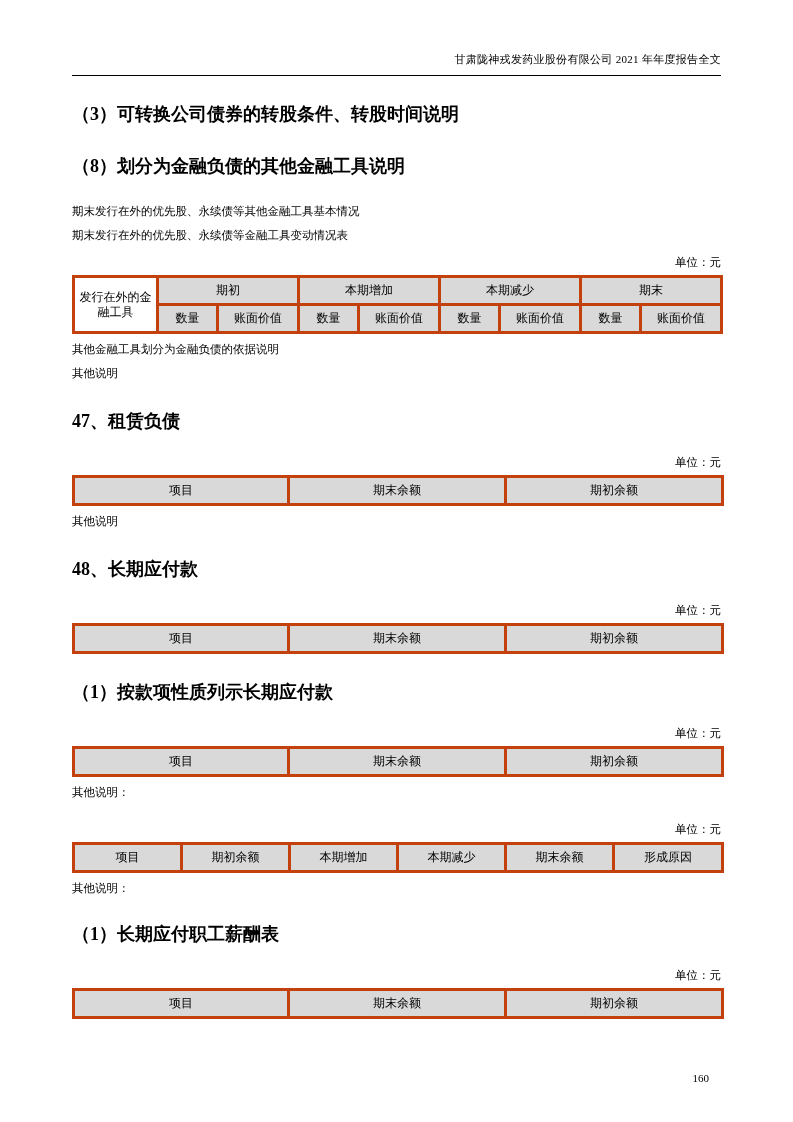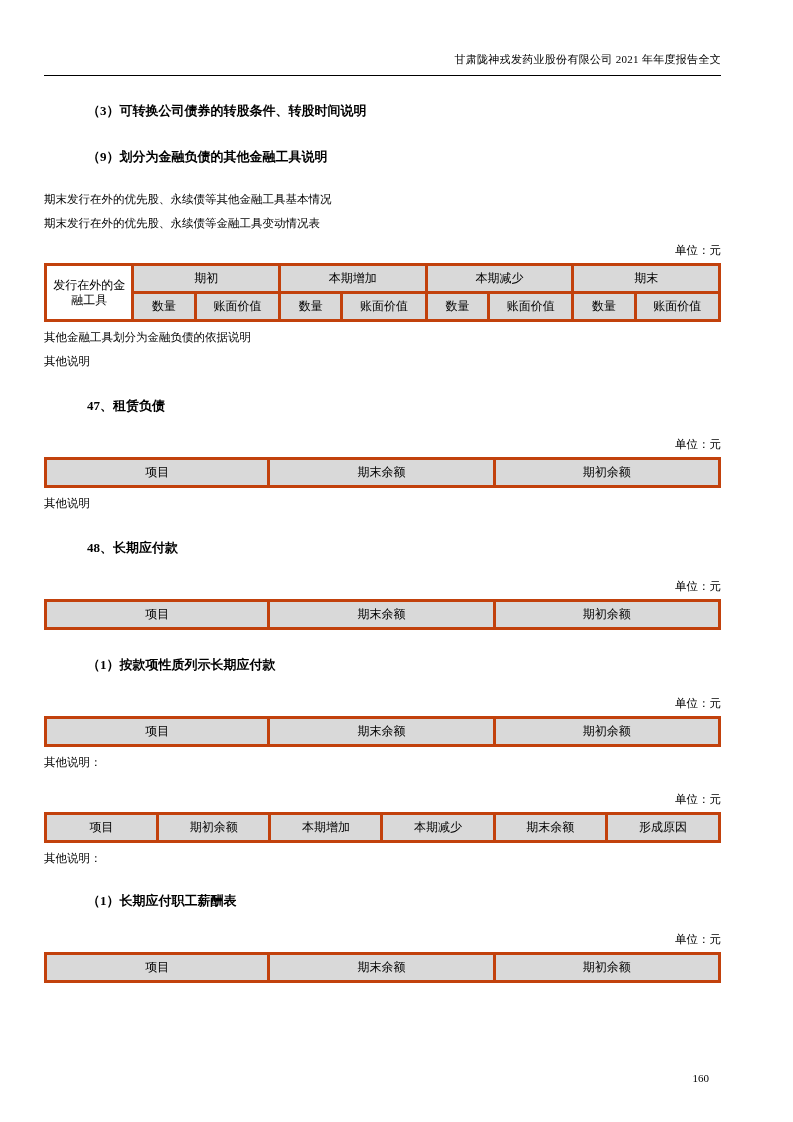"甘肃陇神戎发药业股份有限公司 2021 年年度报告全文" .page { padding: 52px 72px 0 44px -> 52px 72px 0 72px }
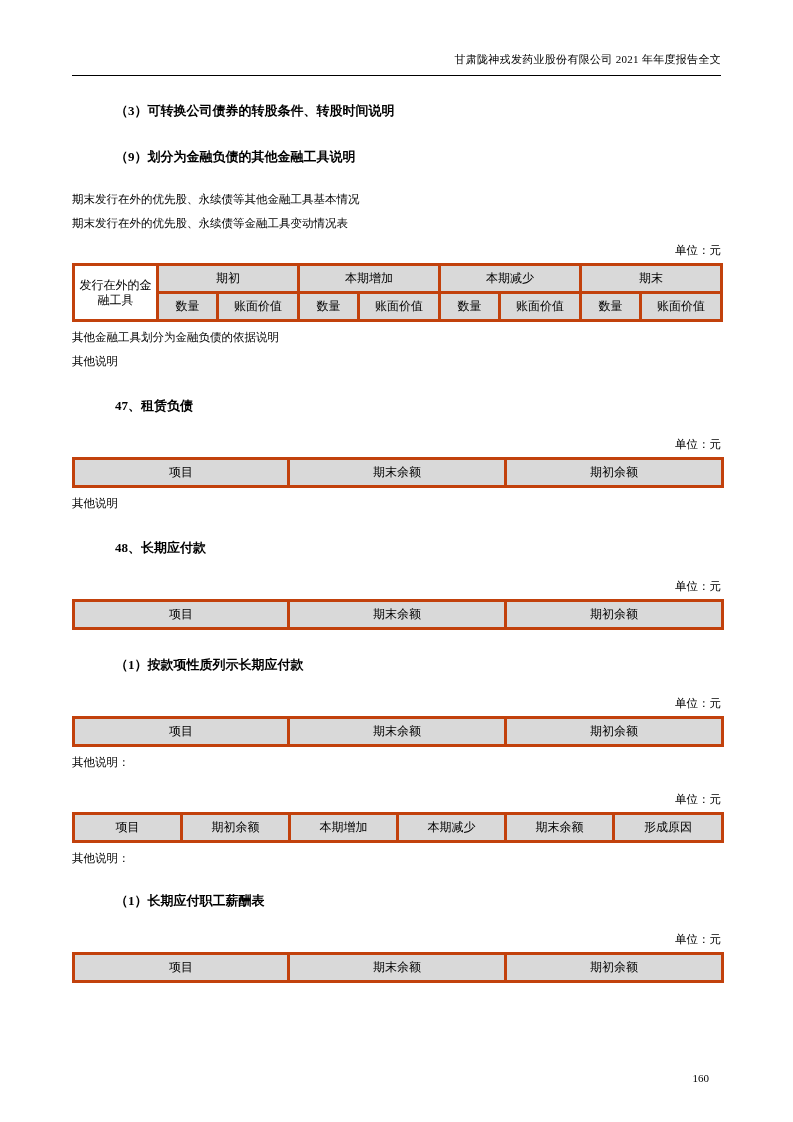"（3）可转换公司债券的转股条件、转股时间说明" .h-bold { font-size: 13px -> 18px; margin-left: 43px -> none }
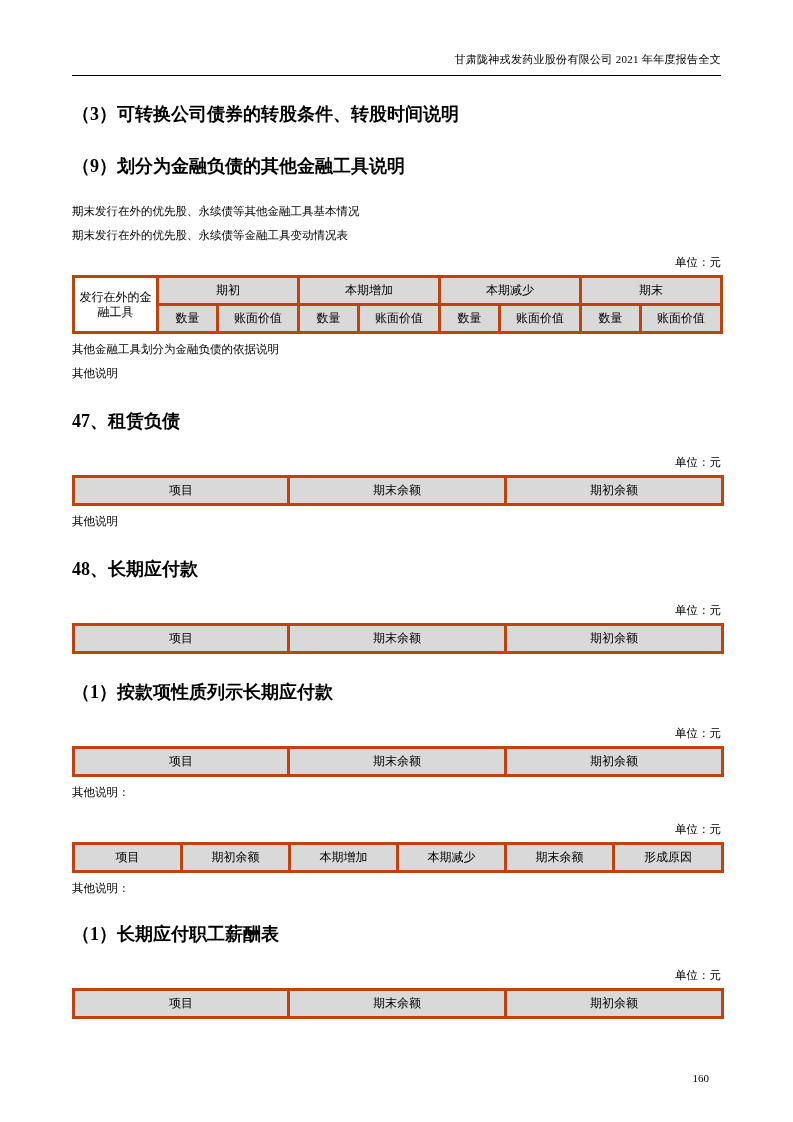"（9）划分为金融负债的其他金融工具说明" div.h-bold { text: 9 -> 8 }
